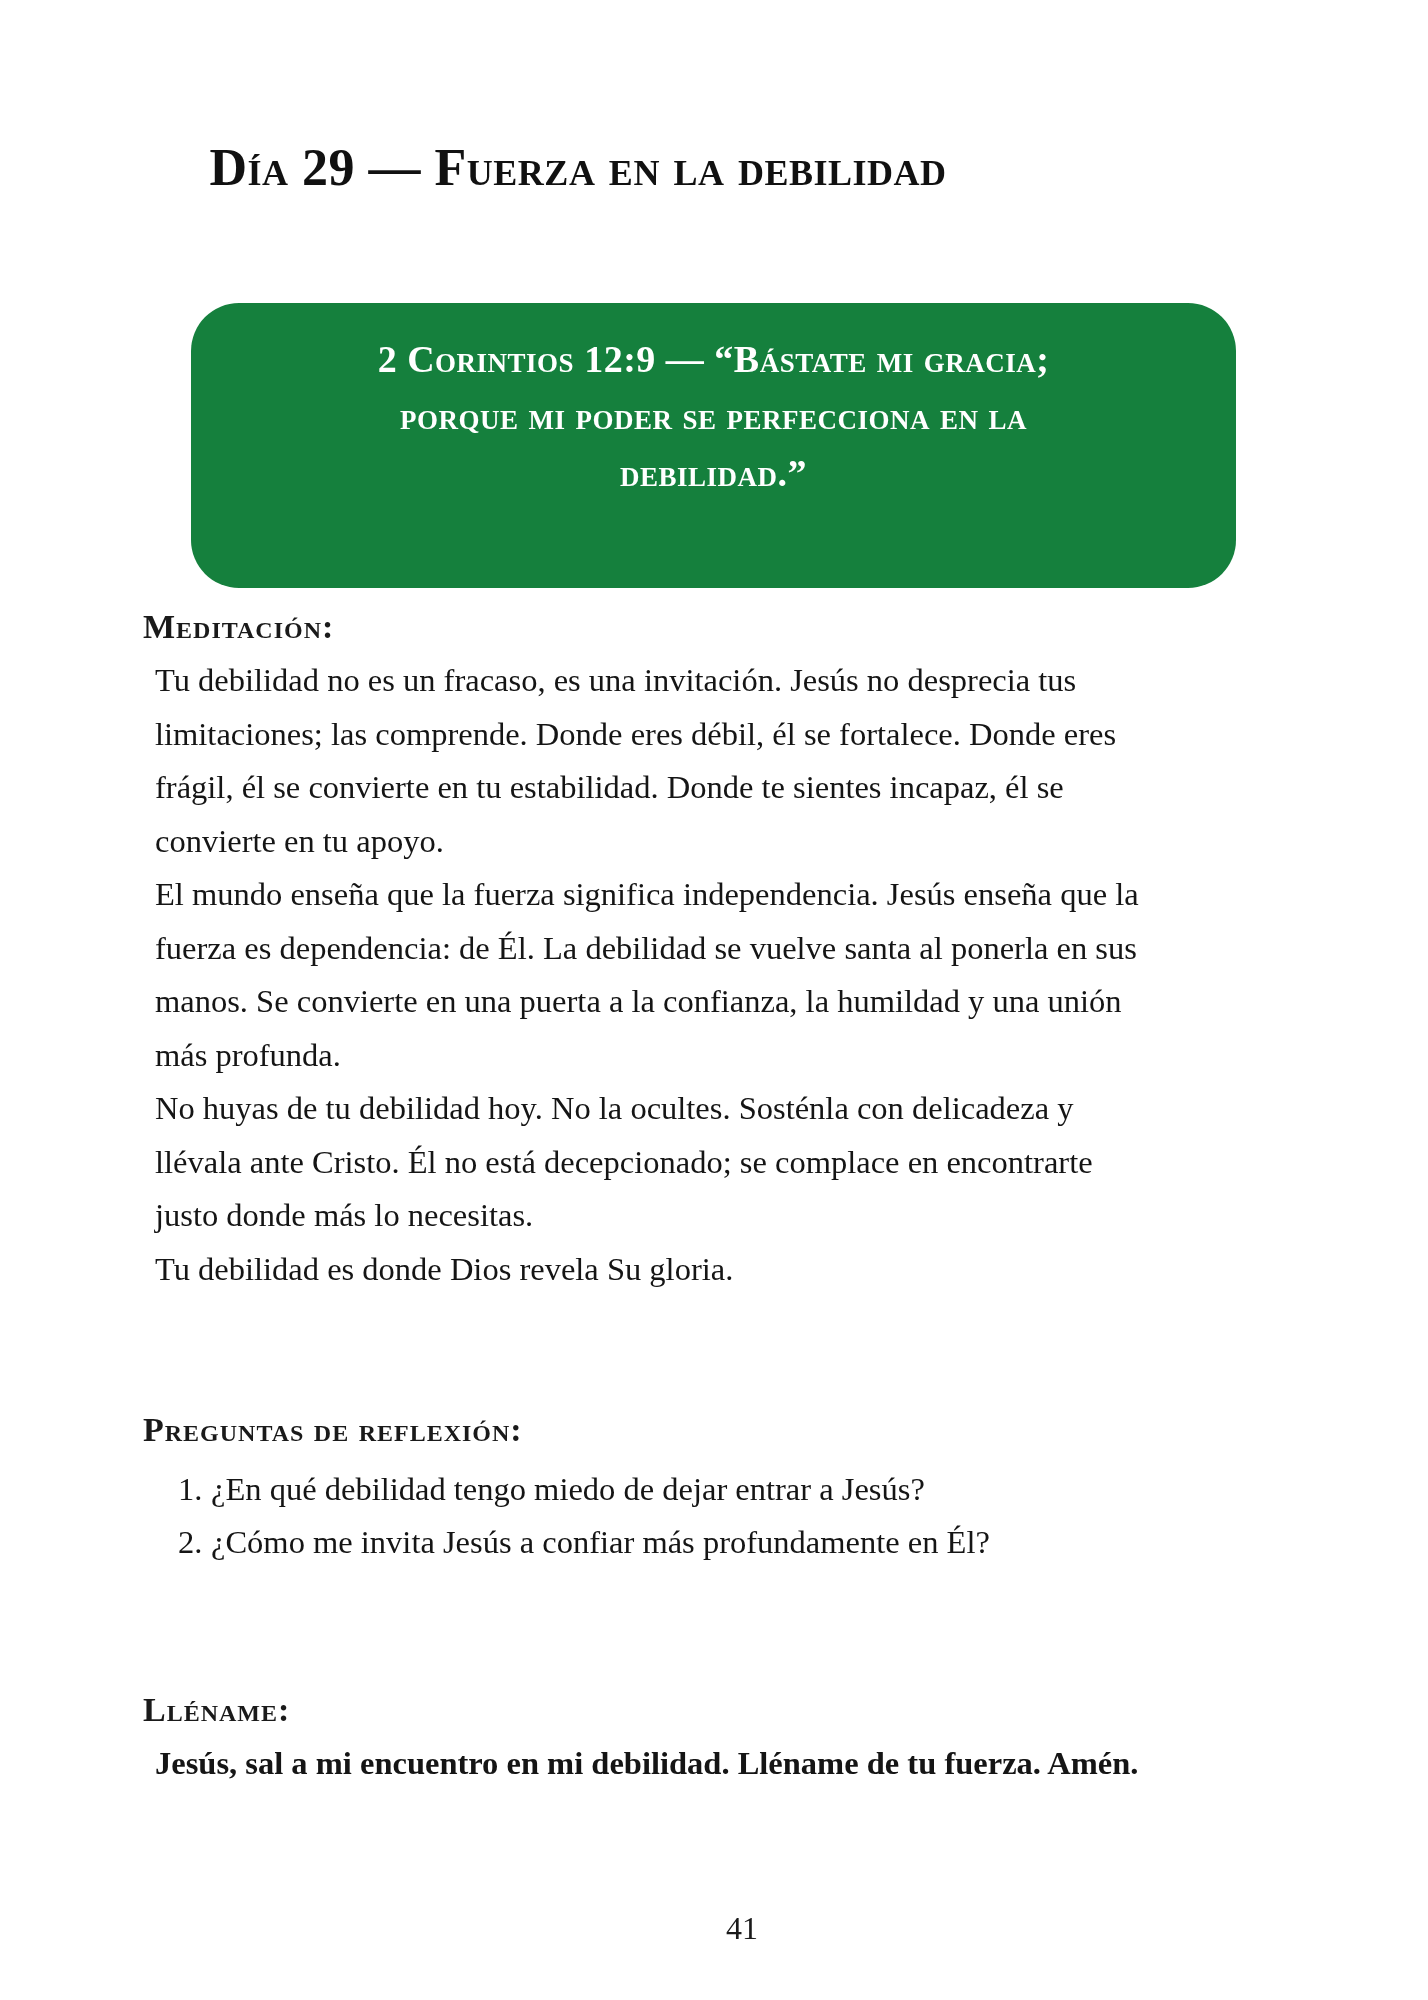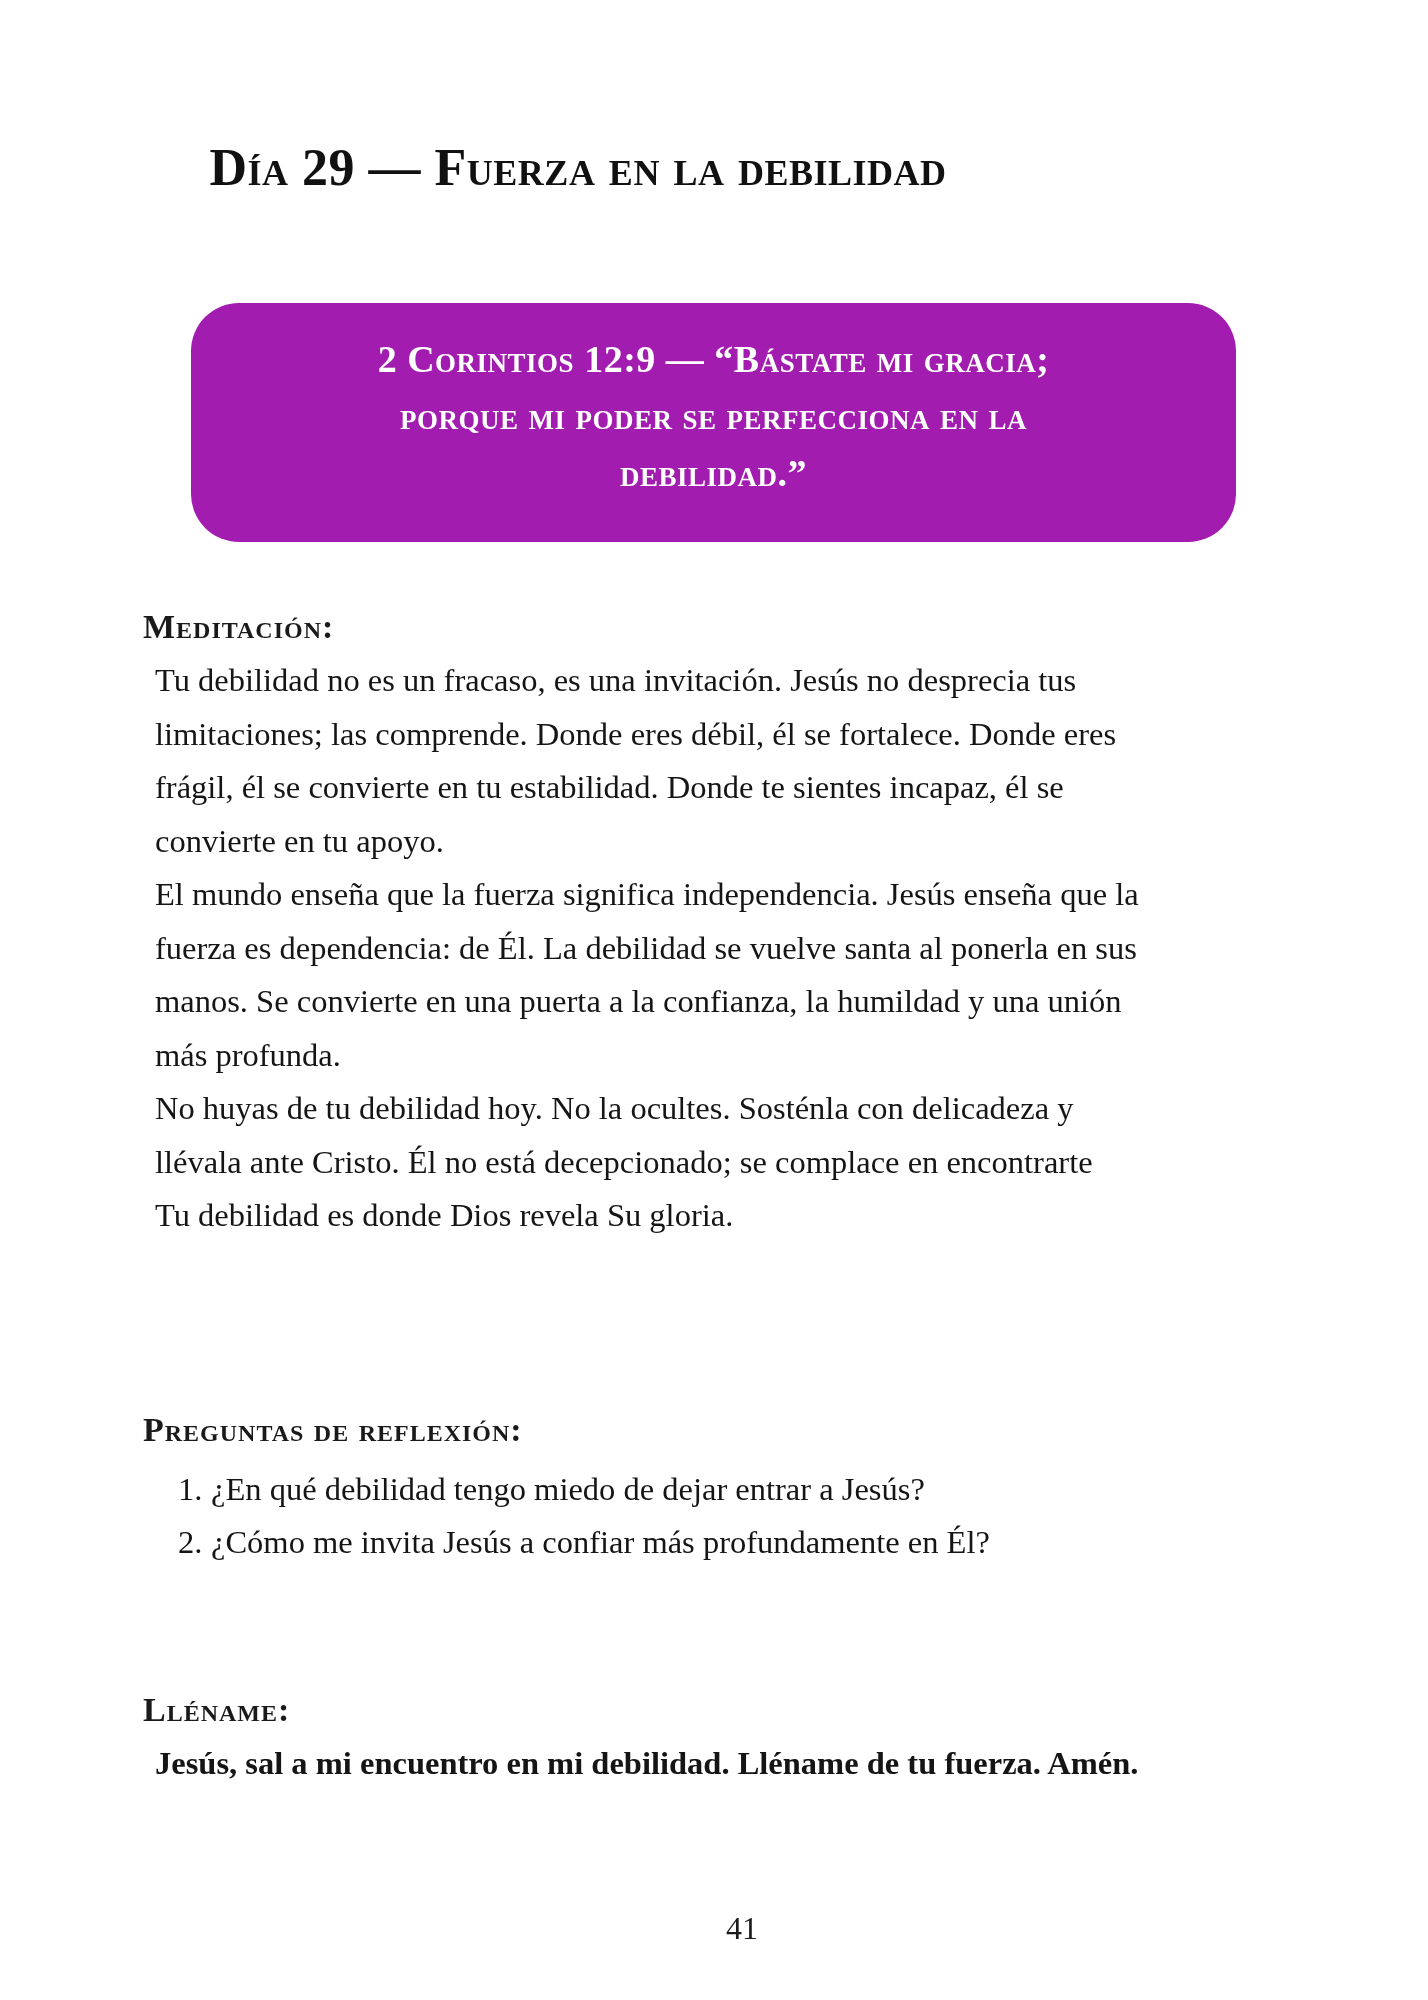"2 Corintios 12:9 — “Bástate" .verse-box { background: #a21caf -> #15803d; height: 239px -> 285px }
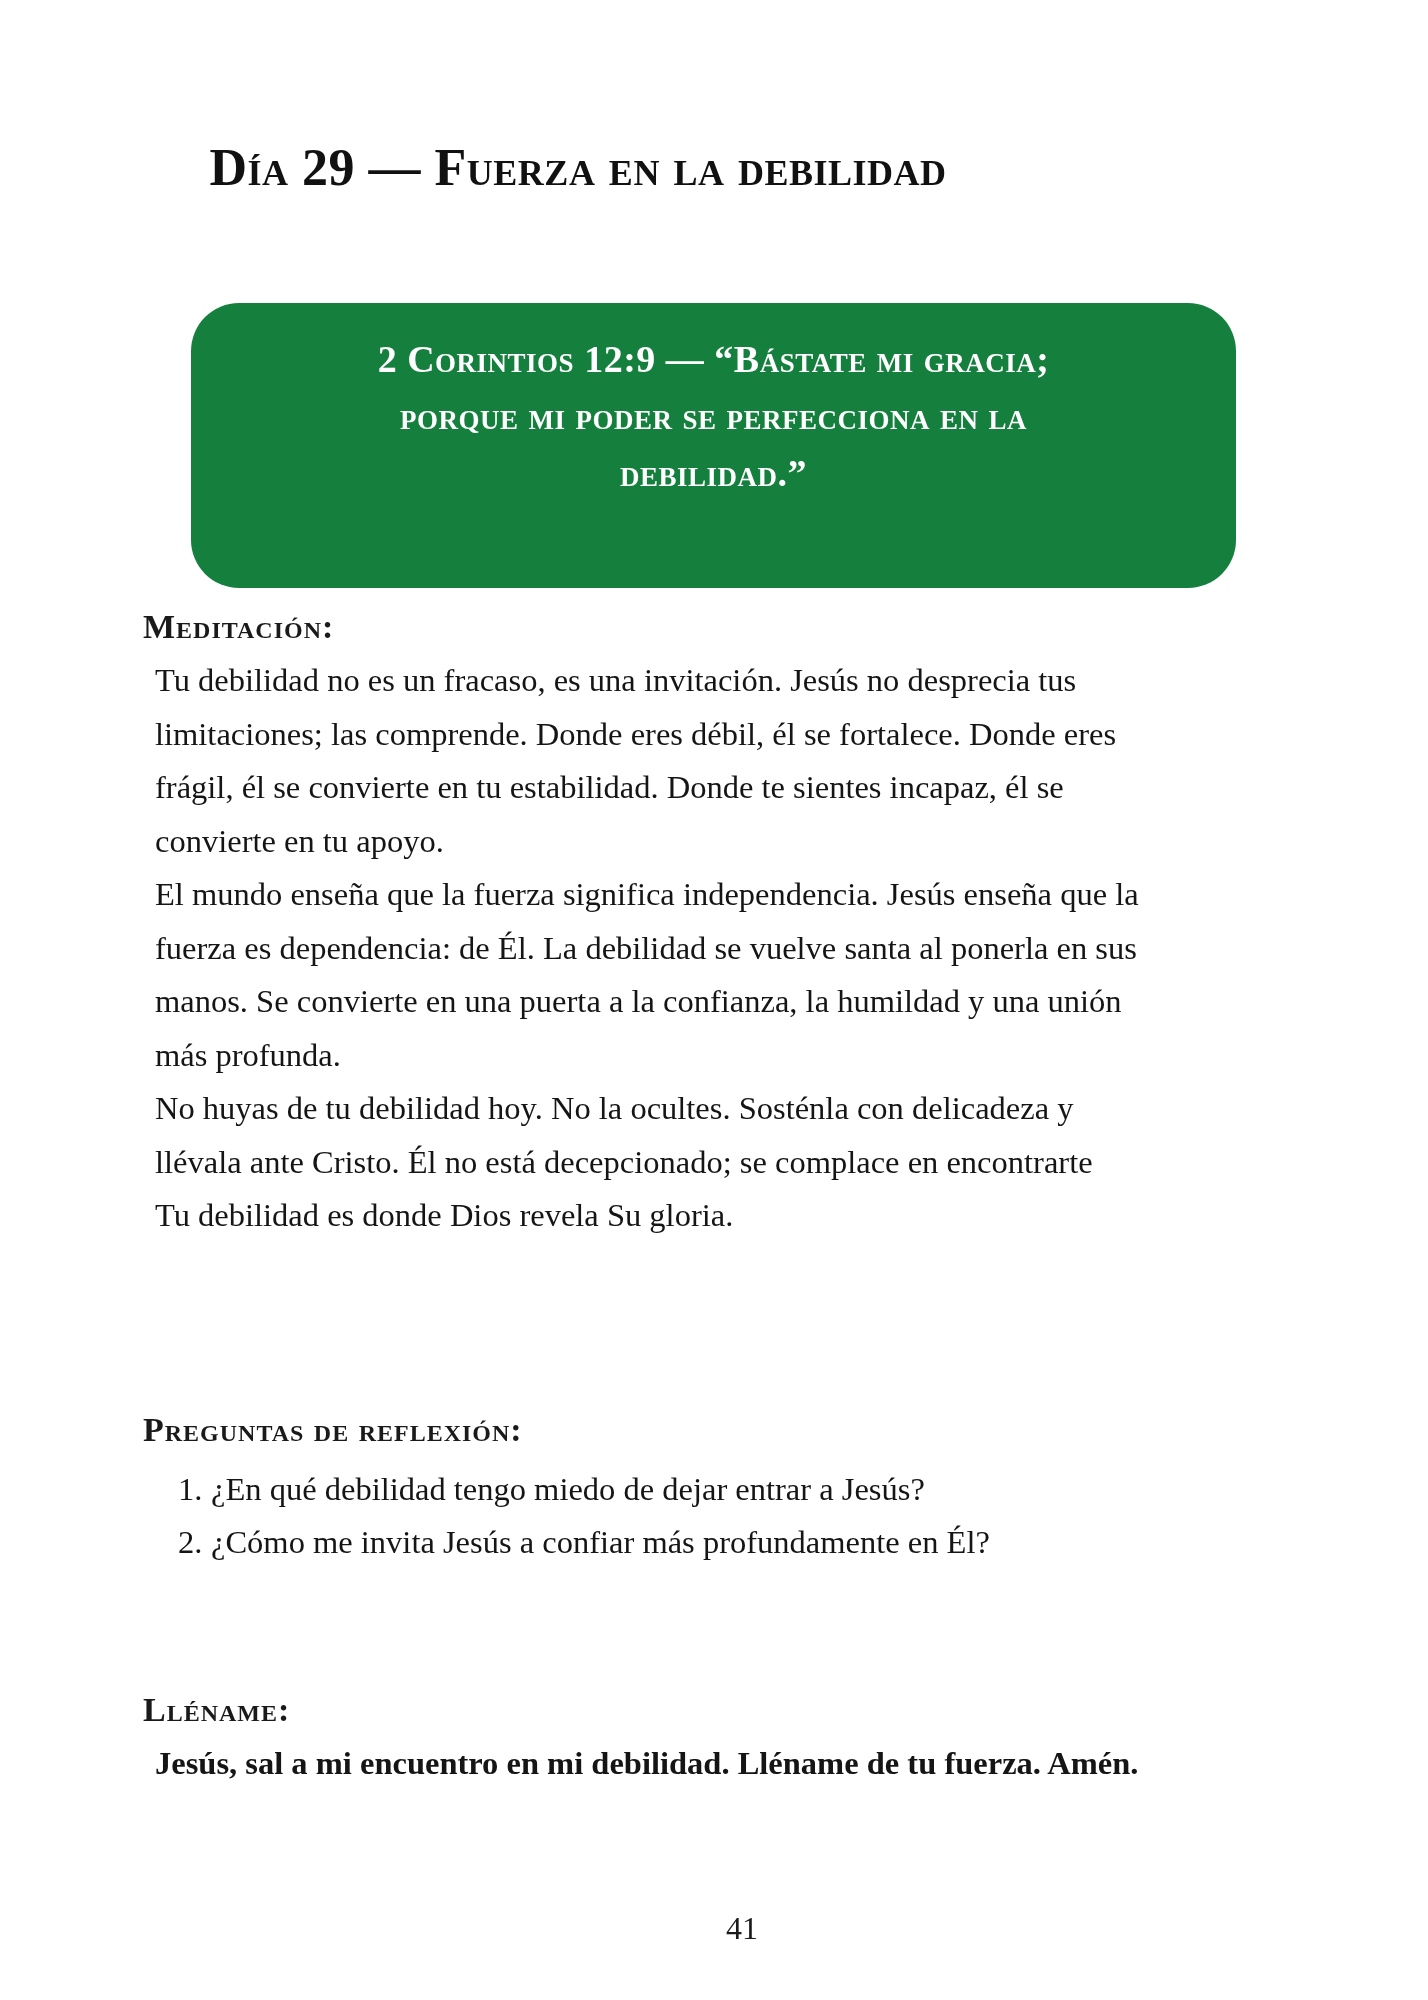"justo donde más lo necesitas." span { html: none -> <span>justo donde más lo necesitas.</span> }
